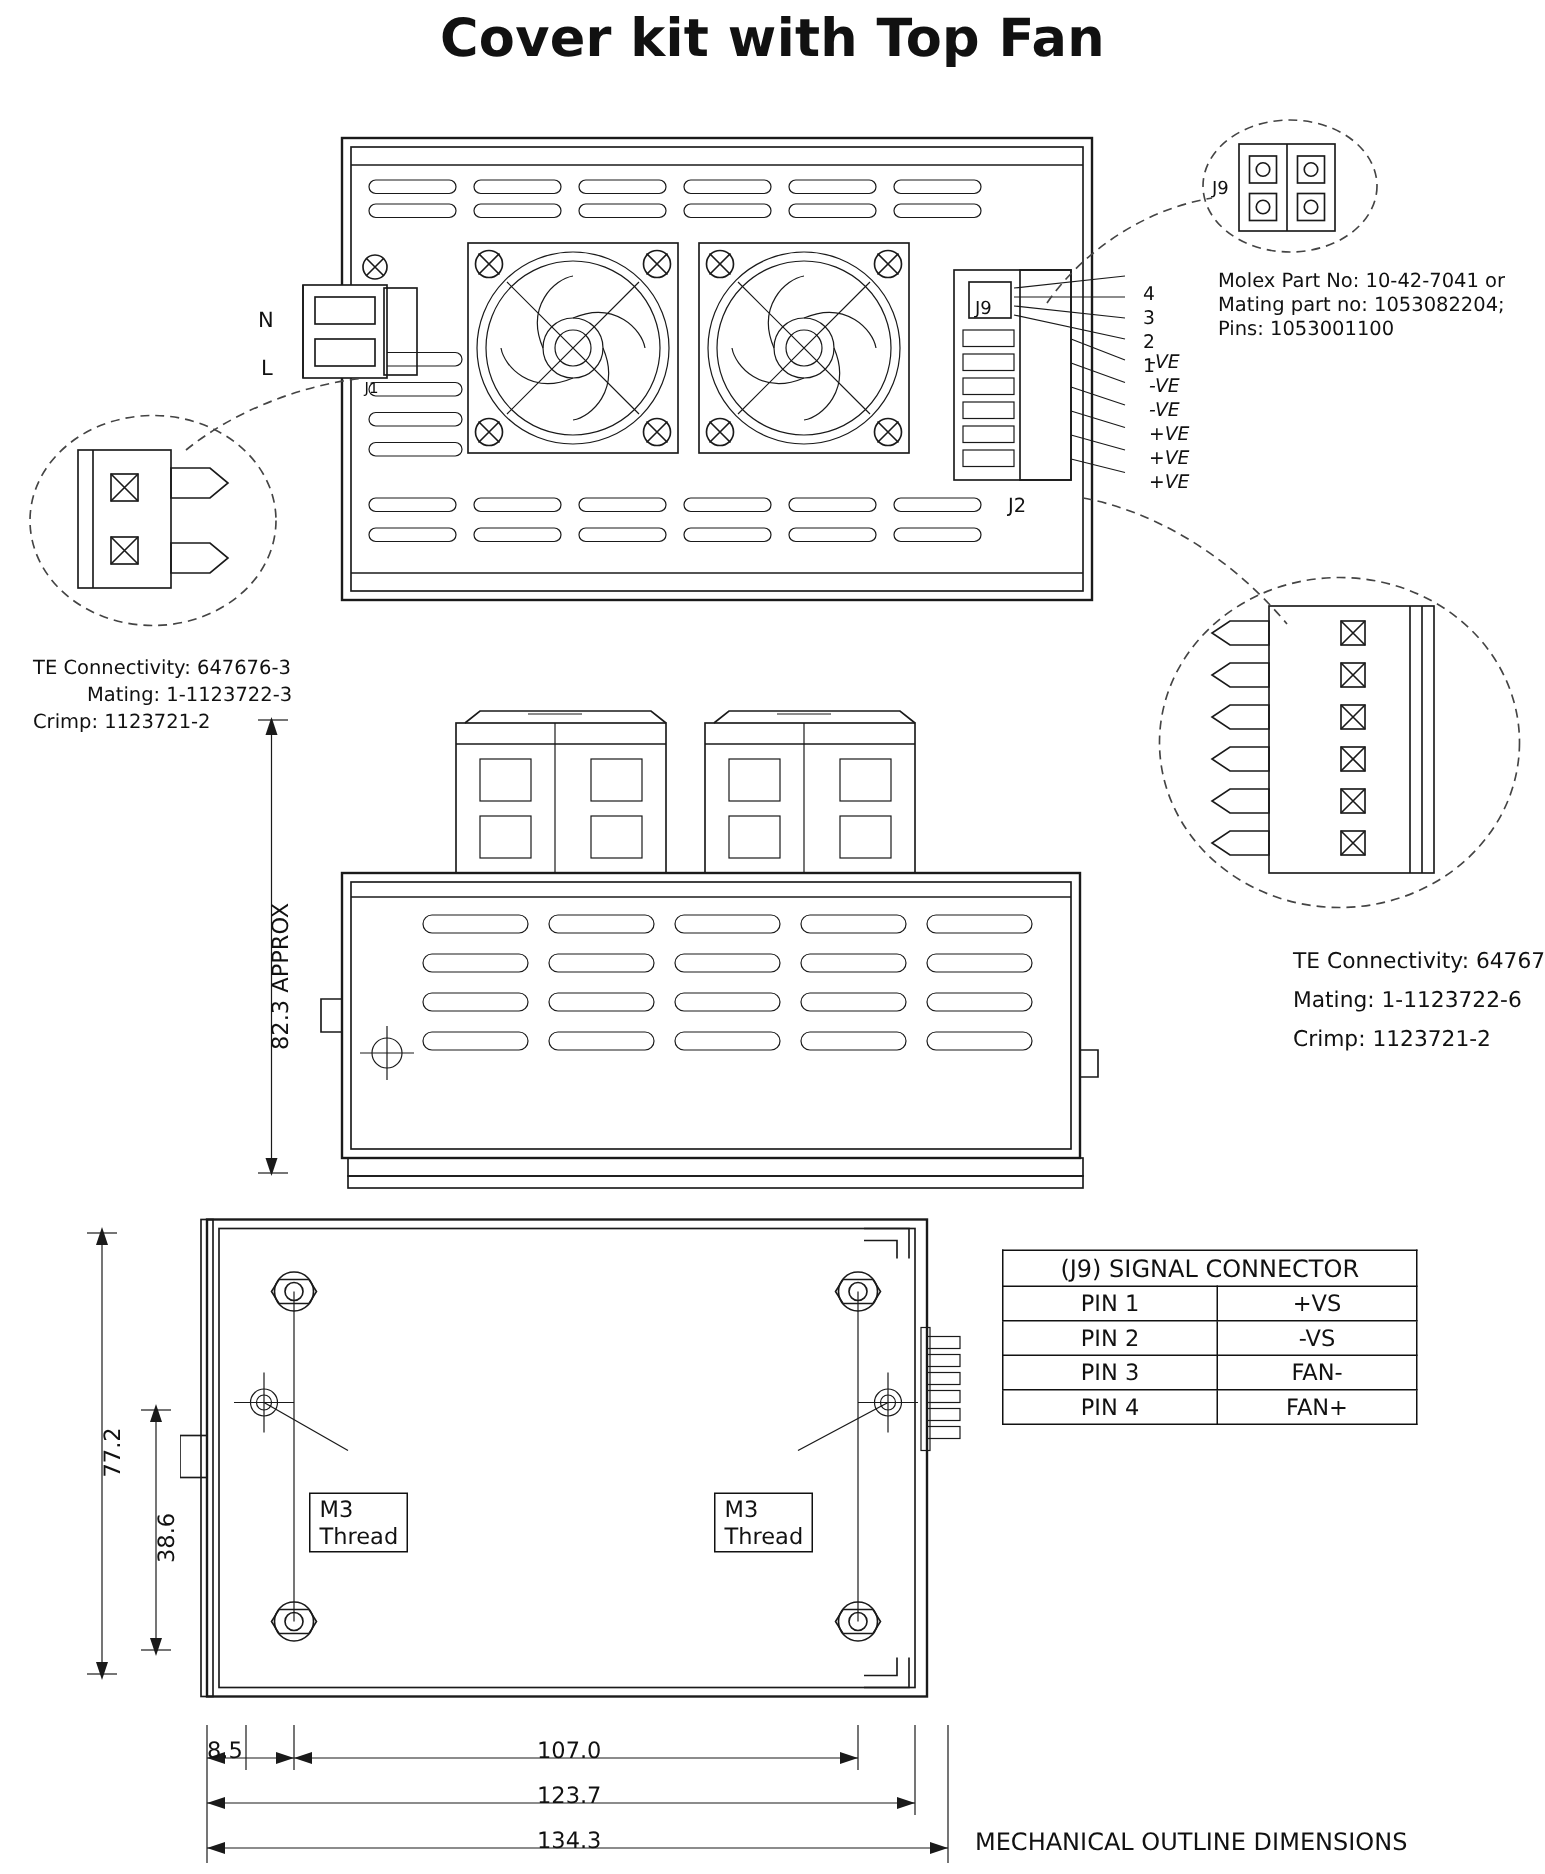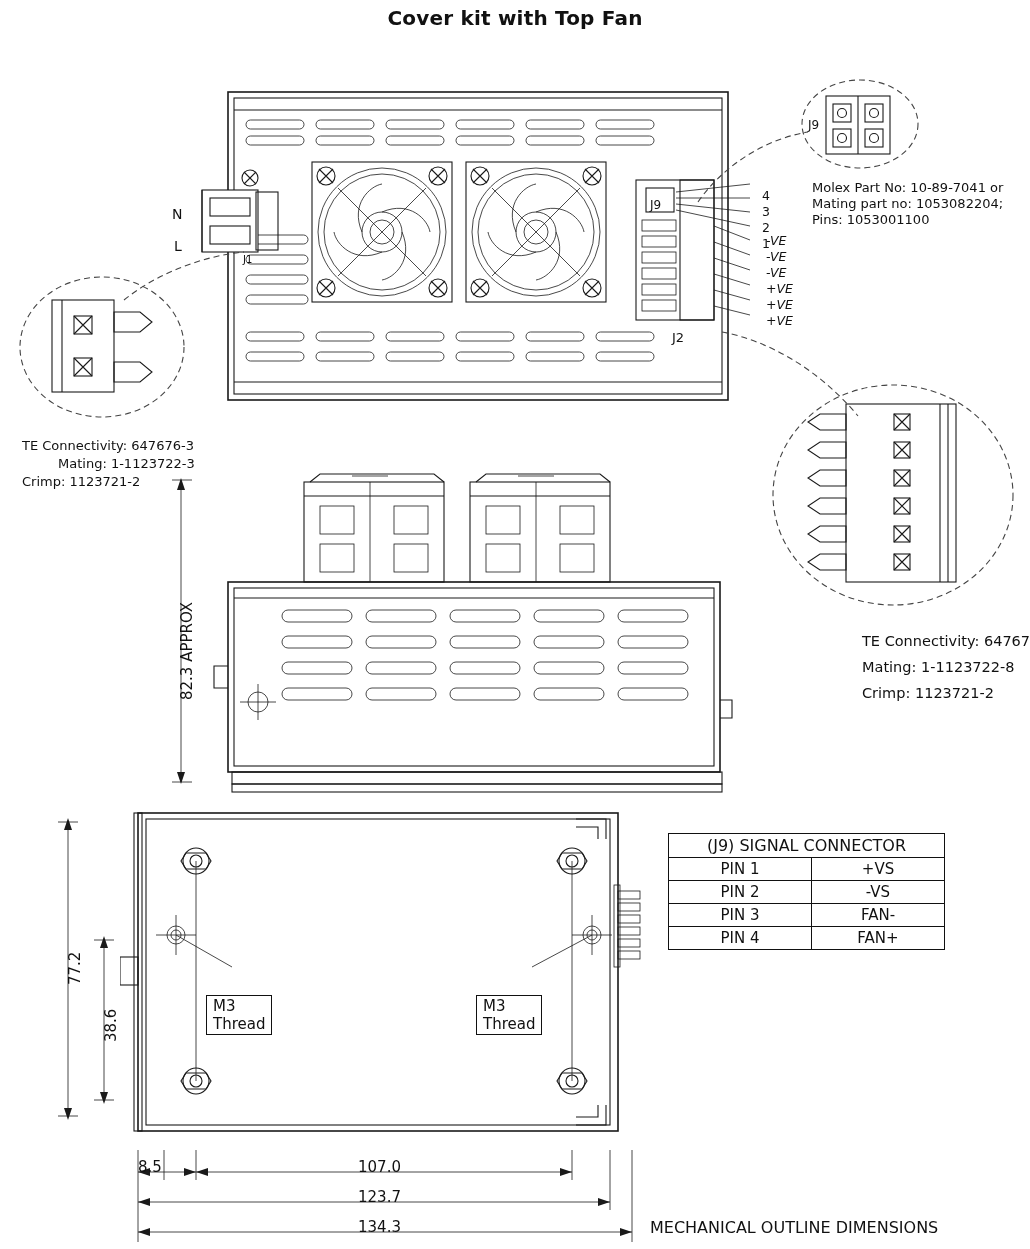"Cover kit with Top Fan" #title { font-size: 20px -> 35px }
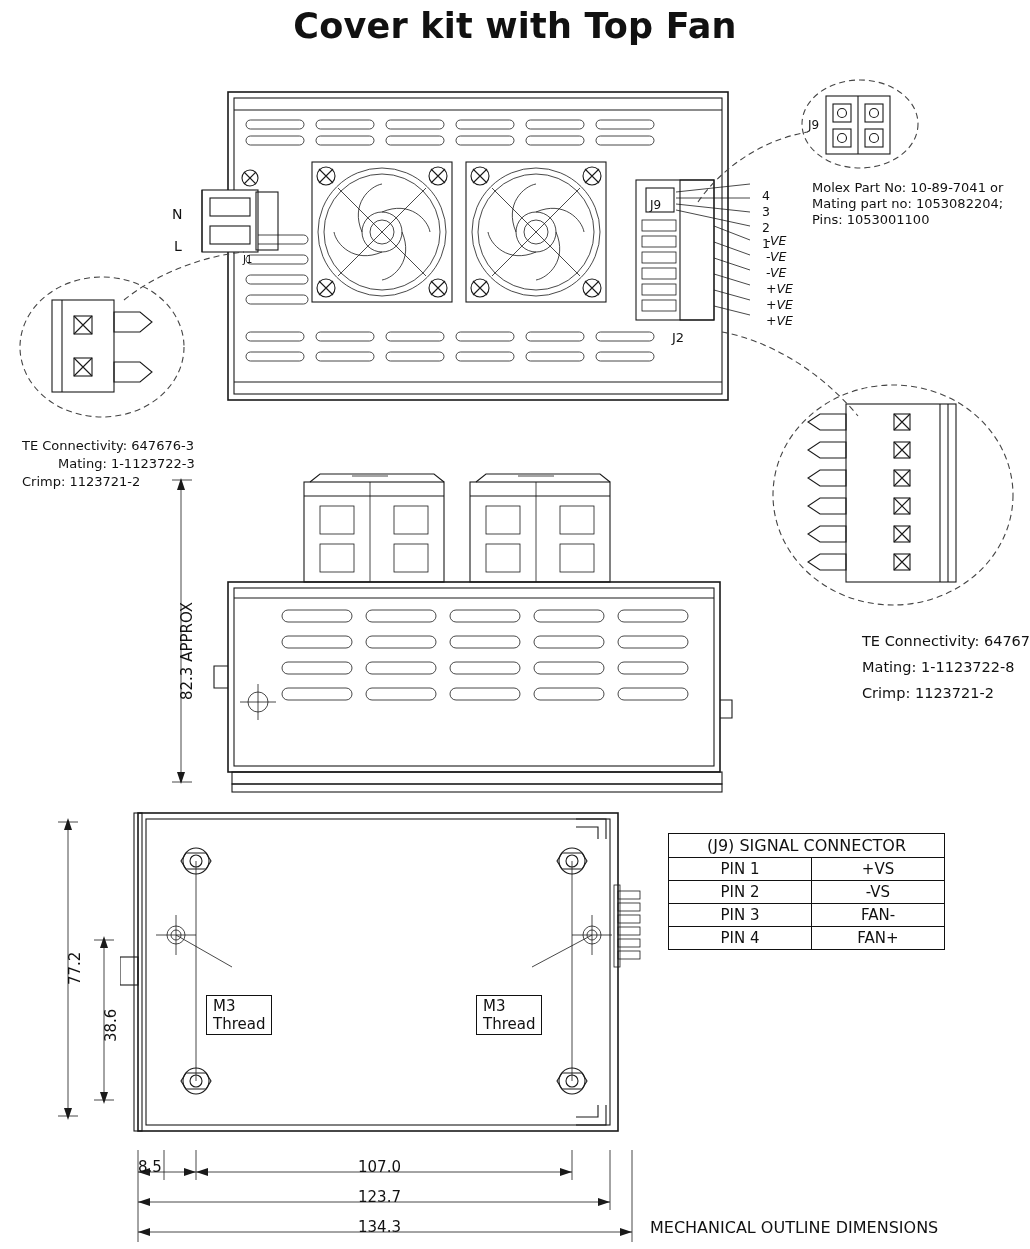"Molex Part No: 10-89-7041 or" div.abs { text: 10-89-7041 -> 10-42-7041 }
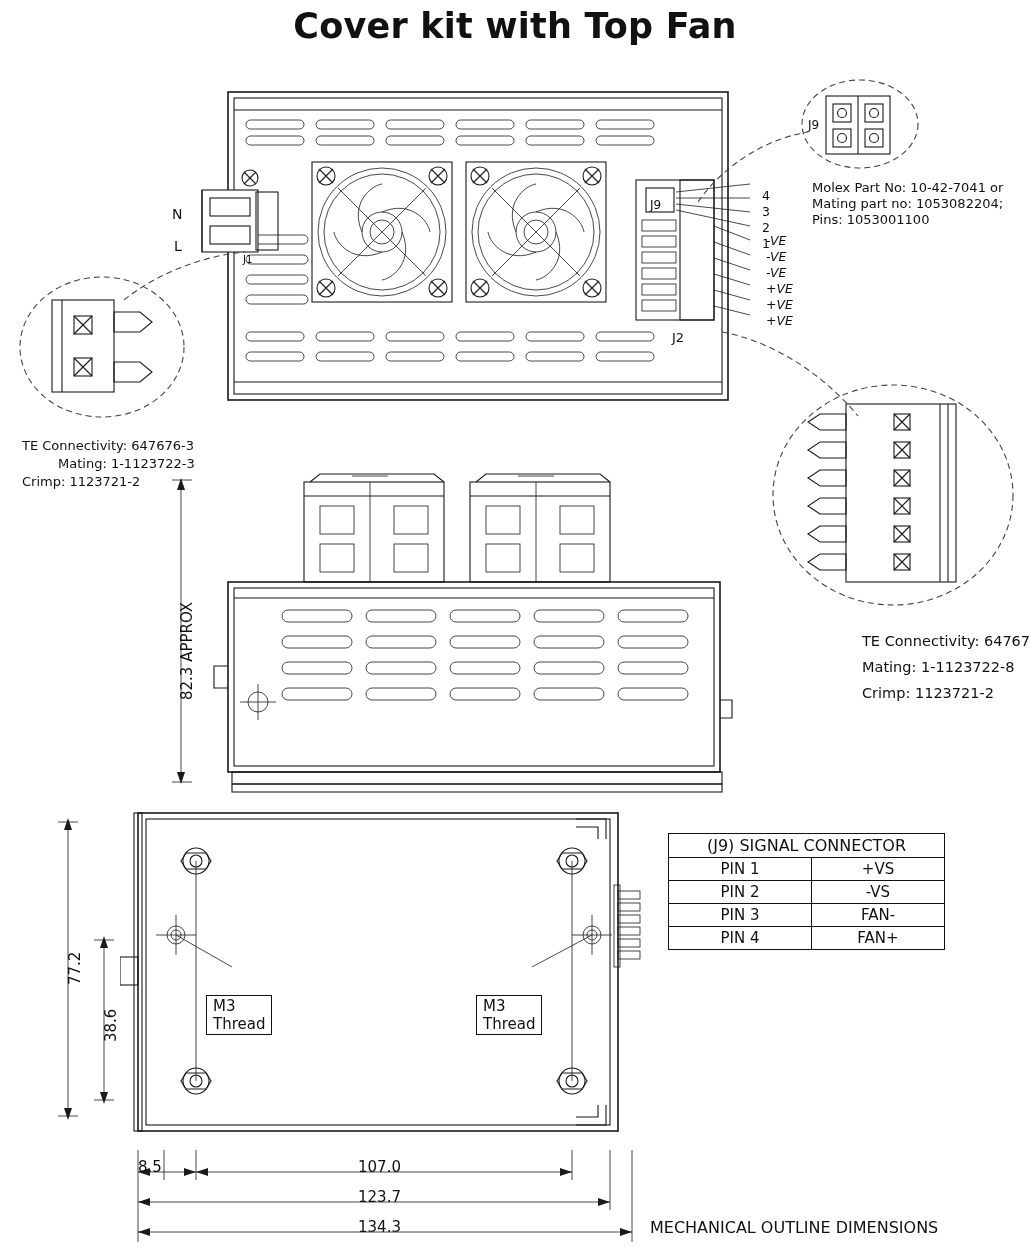"Mating: 1-1123722-8" div.abs { text: 1-1123722-8 -> 1-1123722-6 }
